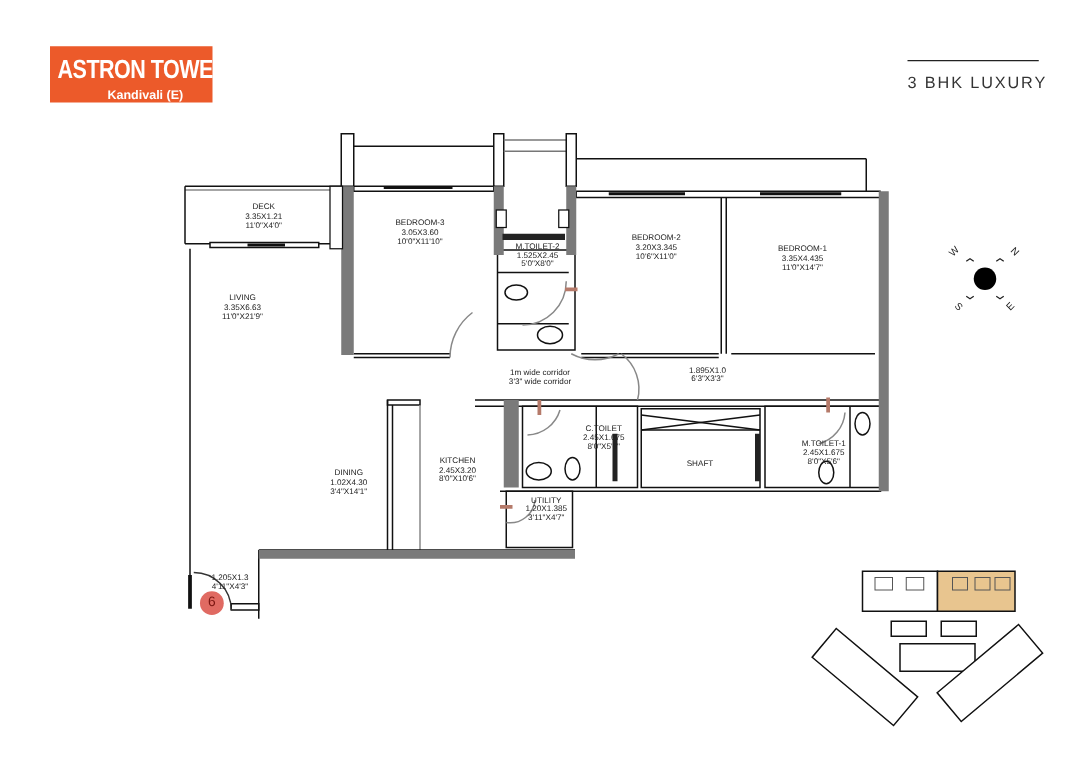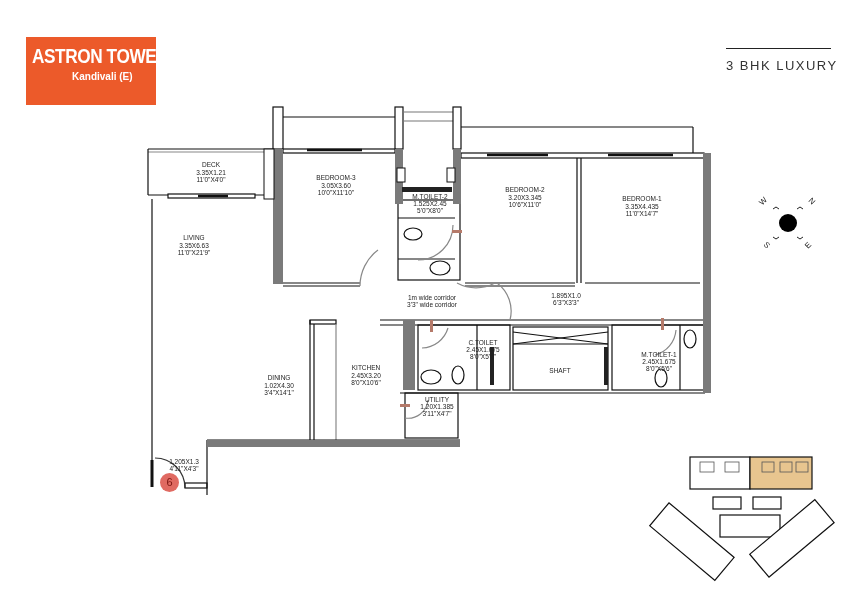"ASTRON TOWER" .brand { height: 68px -> 45px; left: 26px -> 40px }
